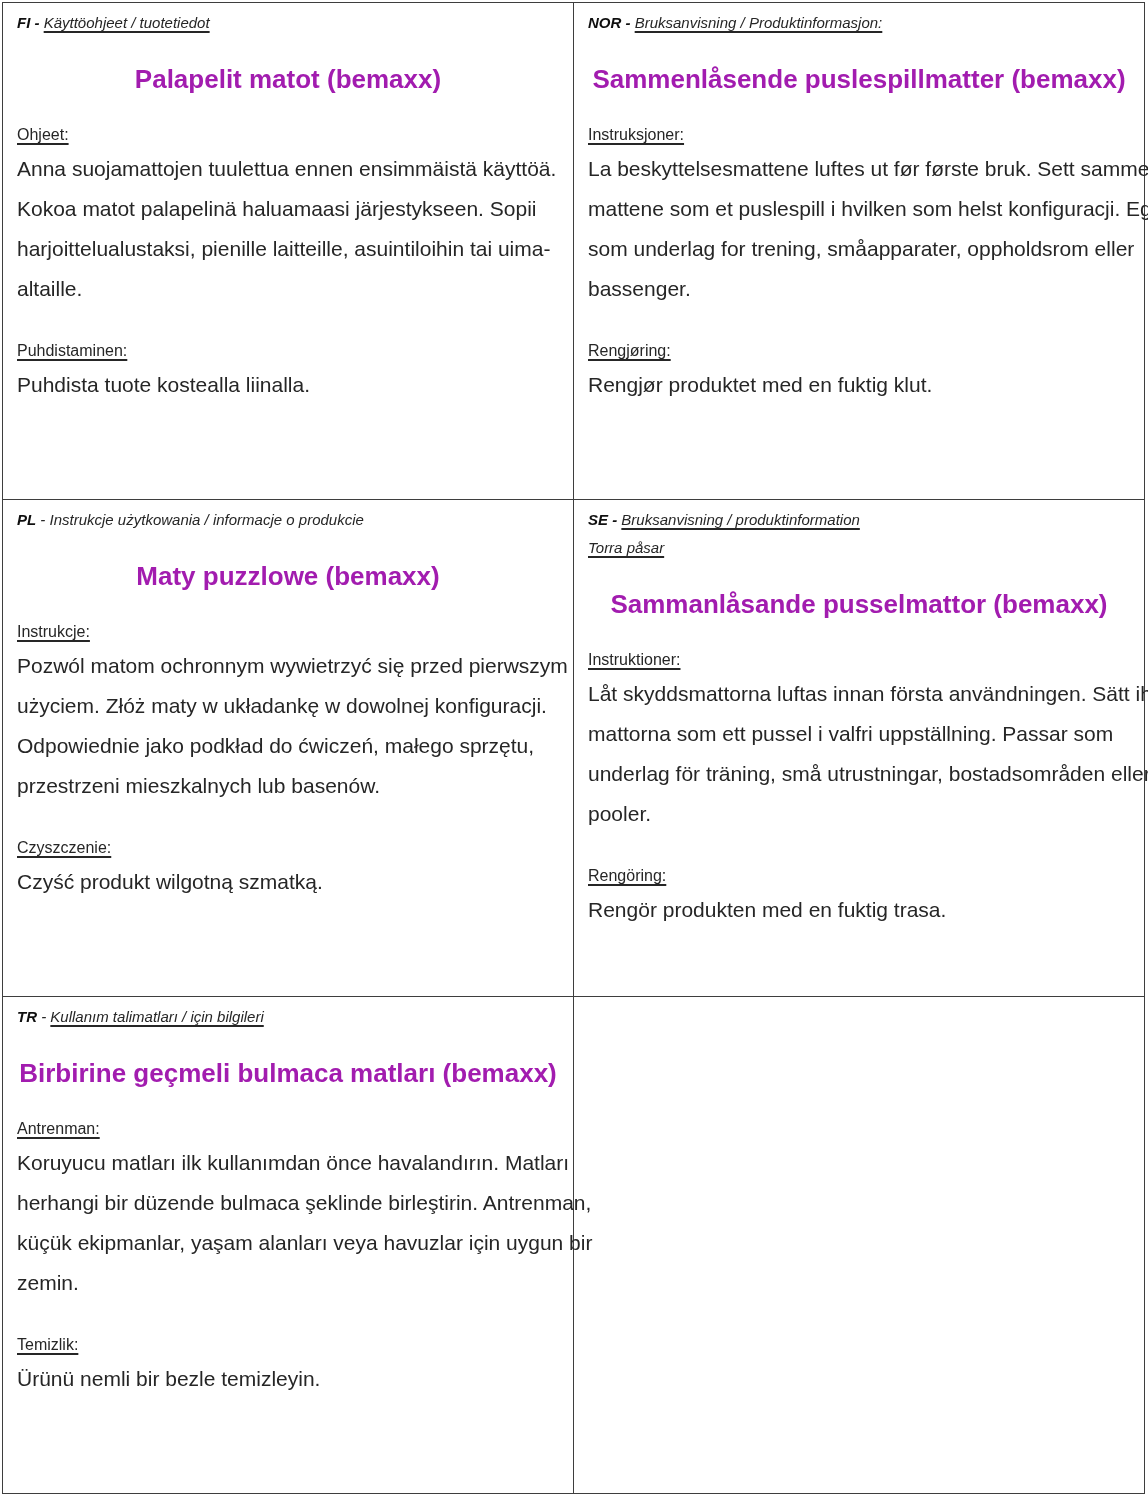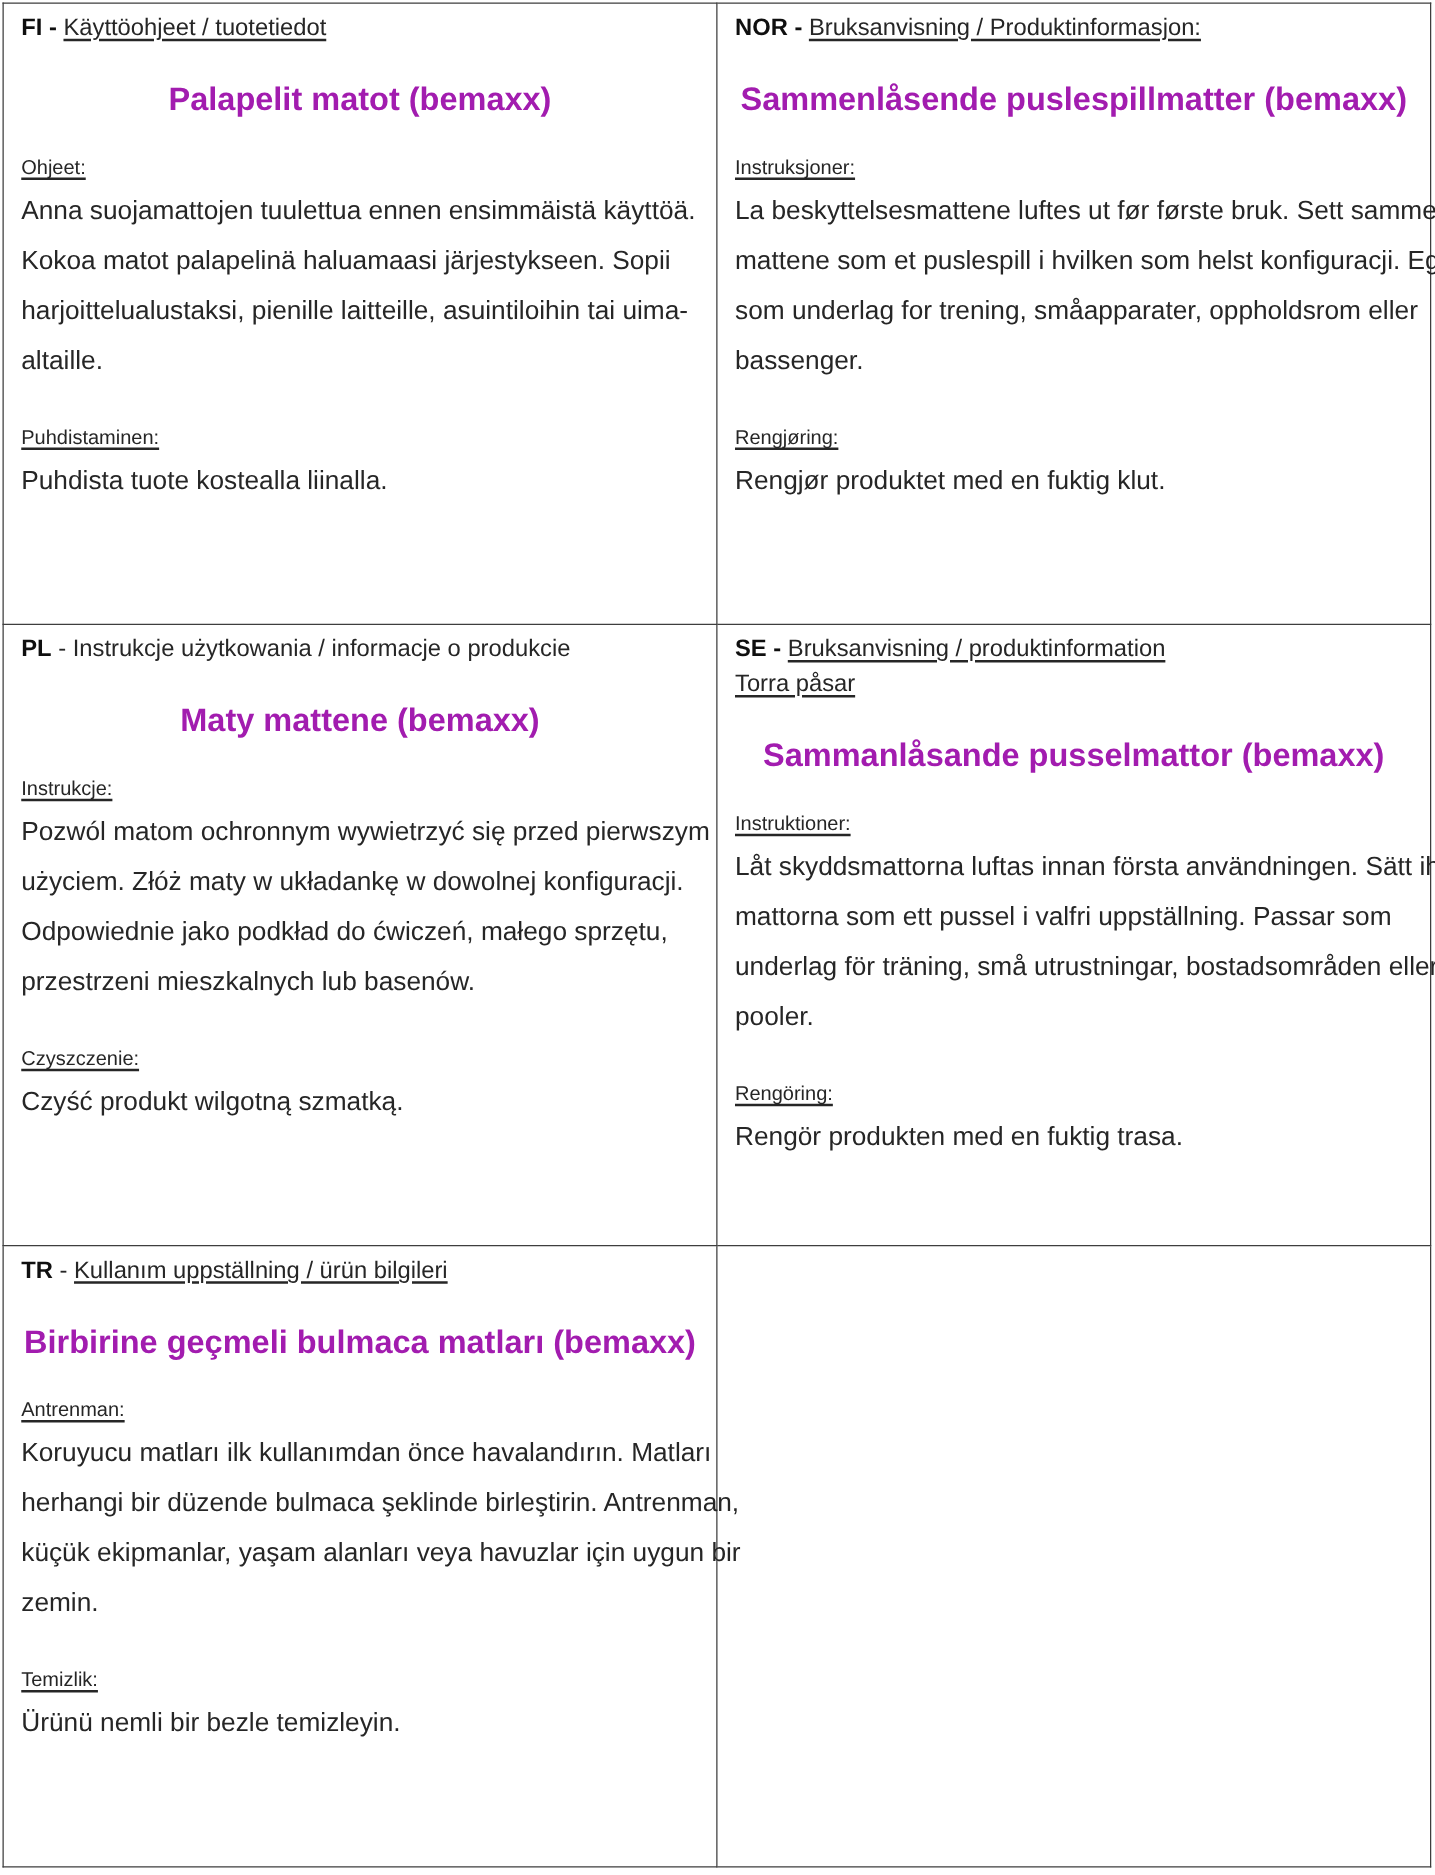"FI - Käyttöohjeet / tuotetiedot" .hdr { font-size: 19px -> 15px; font-style: none -> italic }
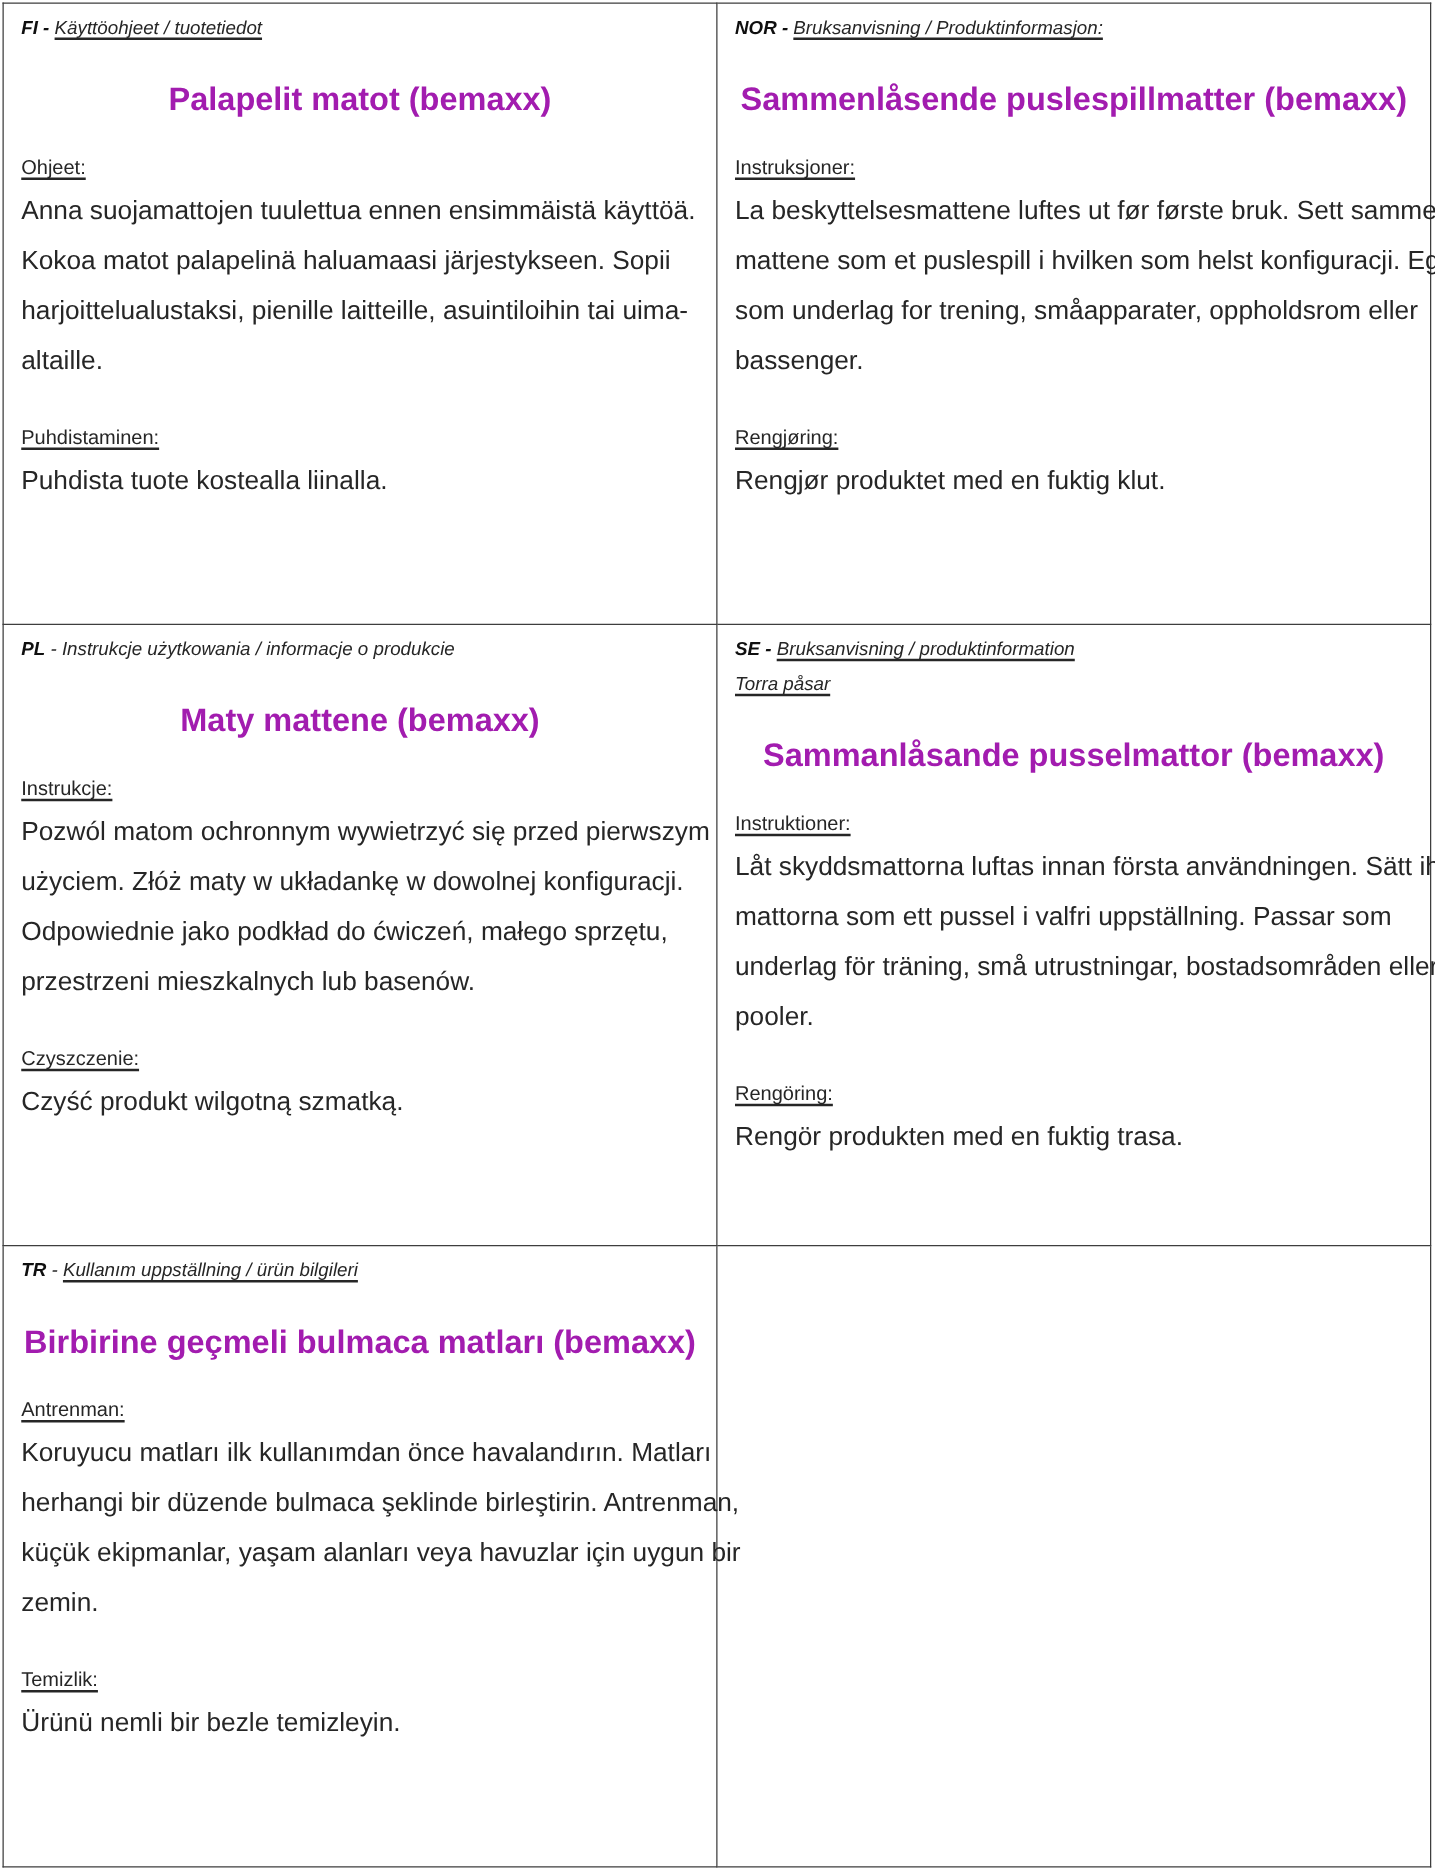"Maty mattene (bemaxx)" p.title { text: mattene -> puzzlowe }
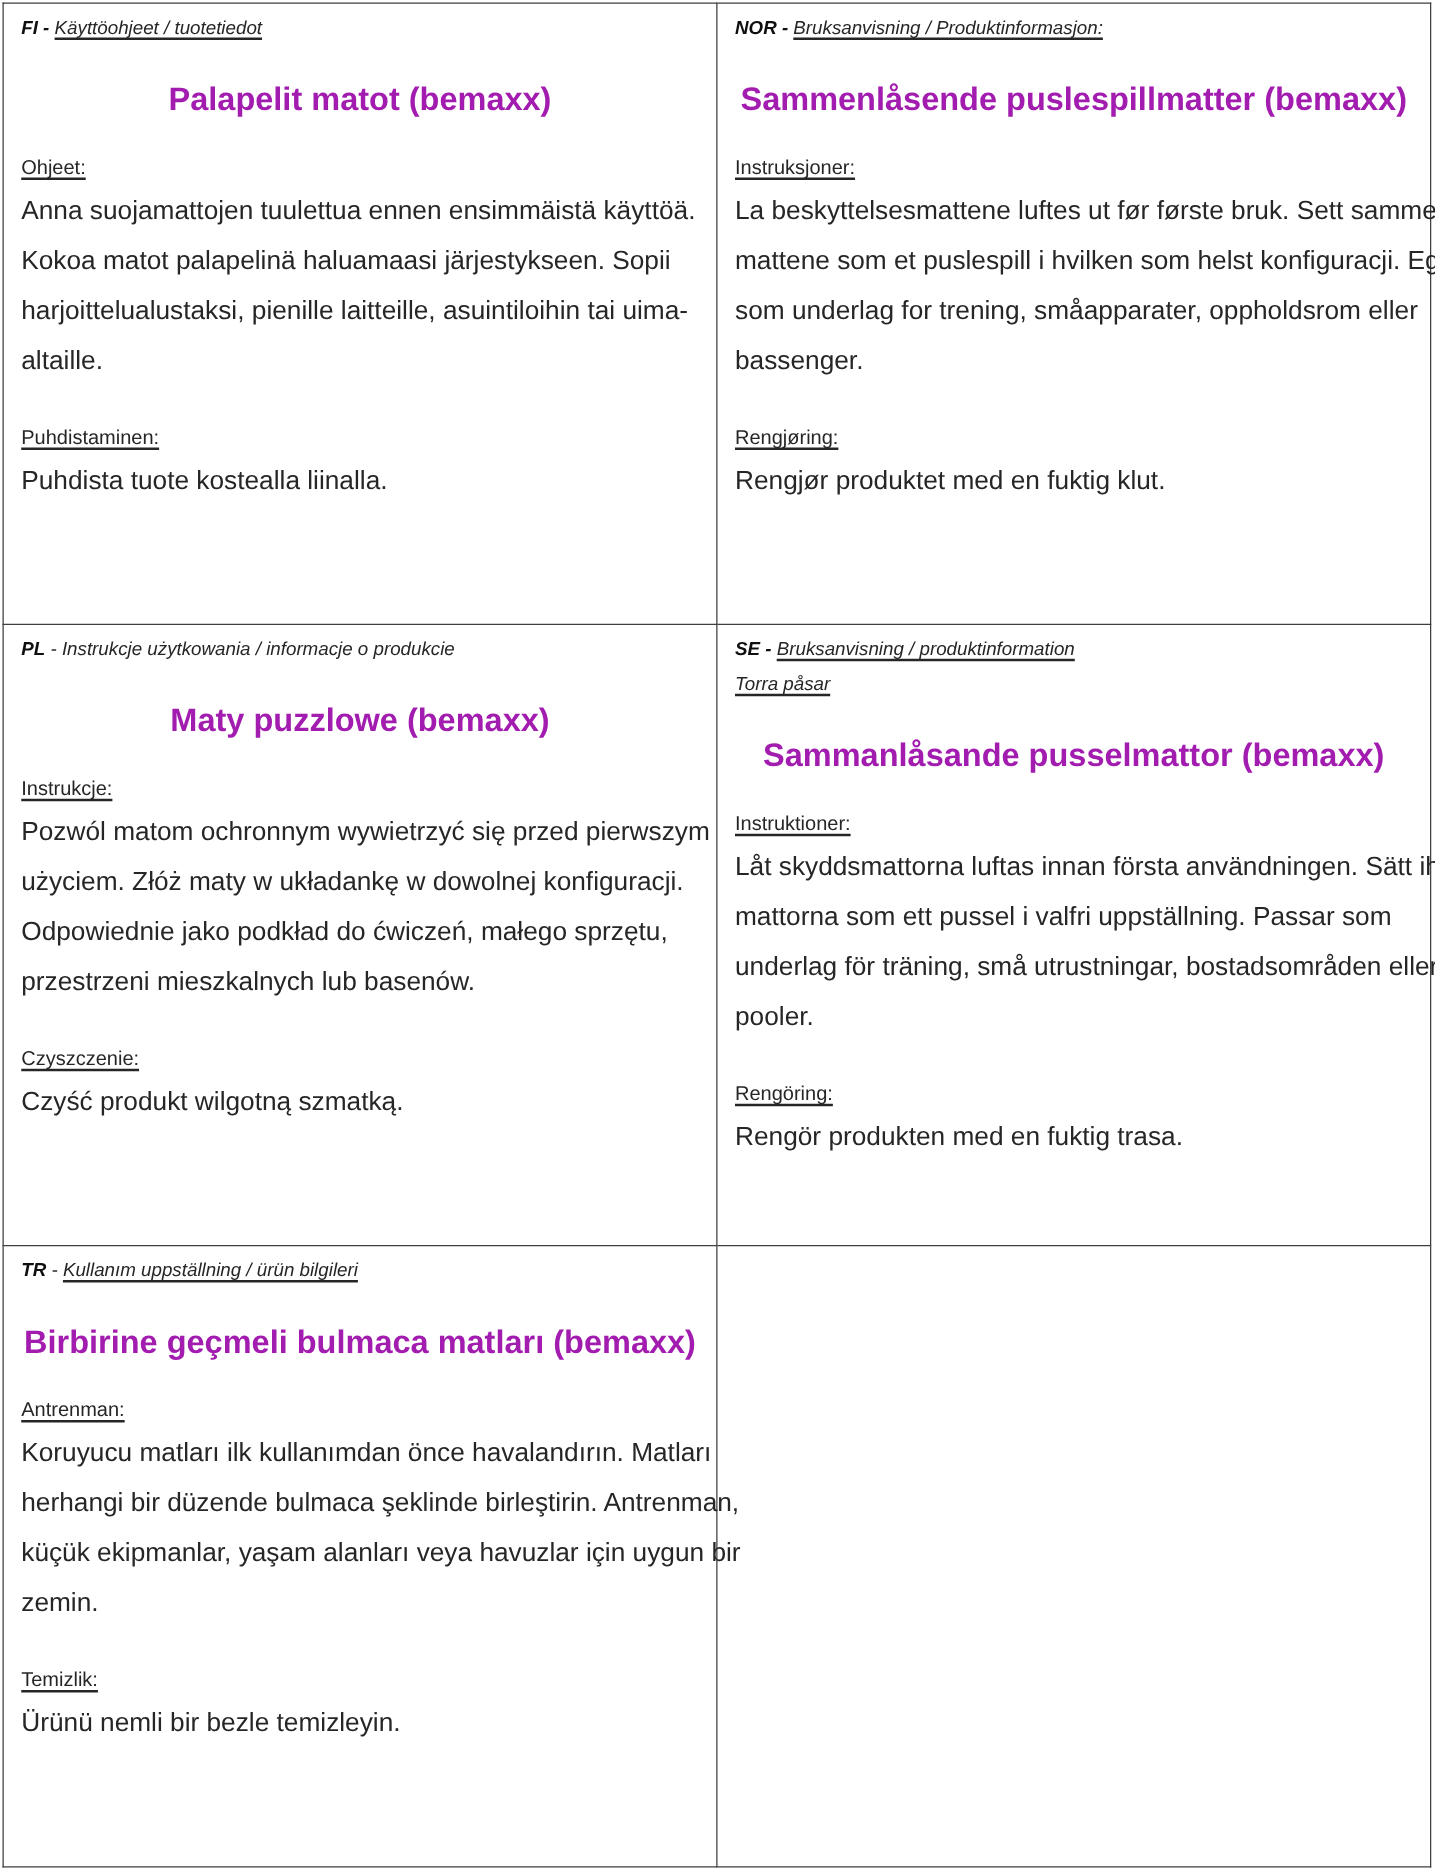"Kullanım uppställning / ürün bilgileri" span.ul { text: uppställning / ürün -> talimatları / için }
